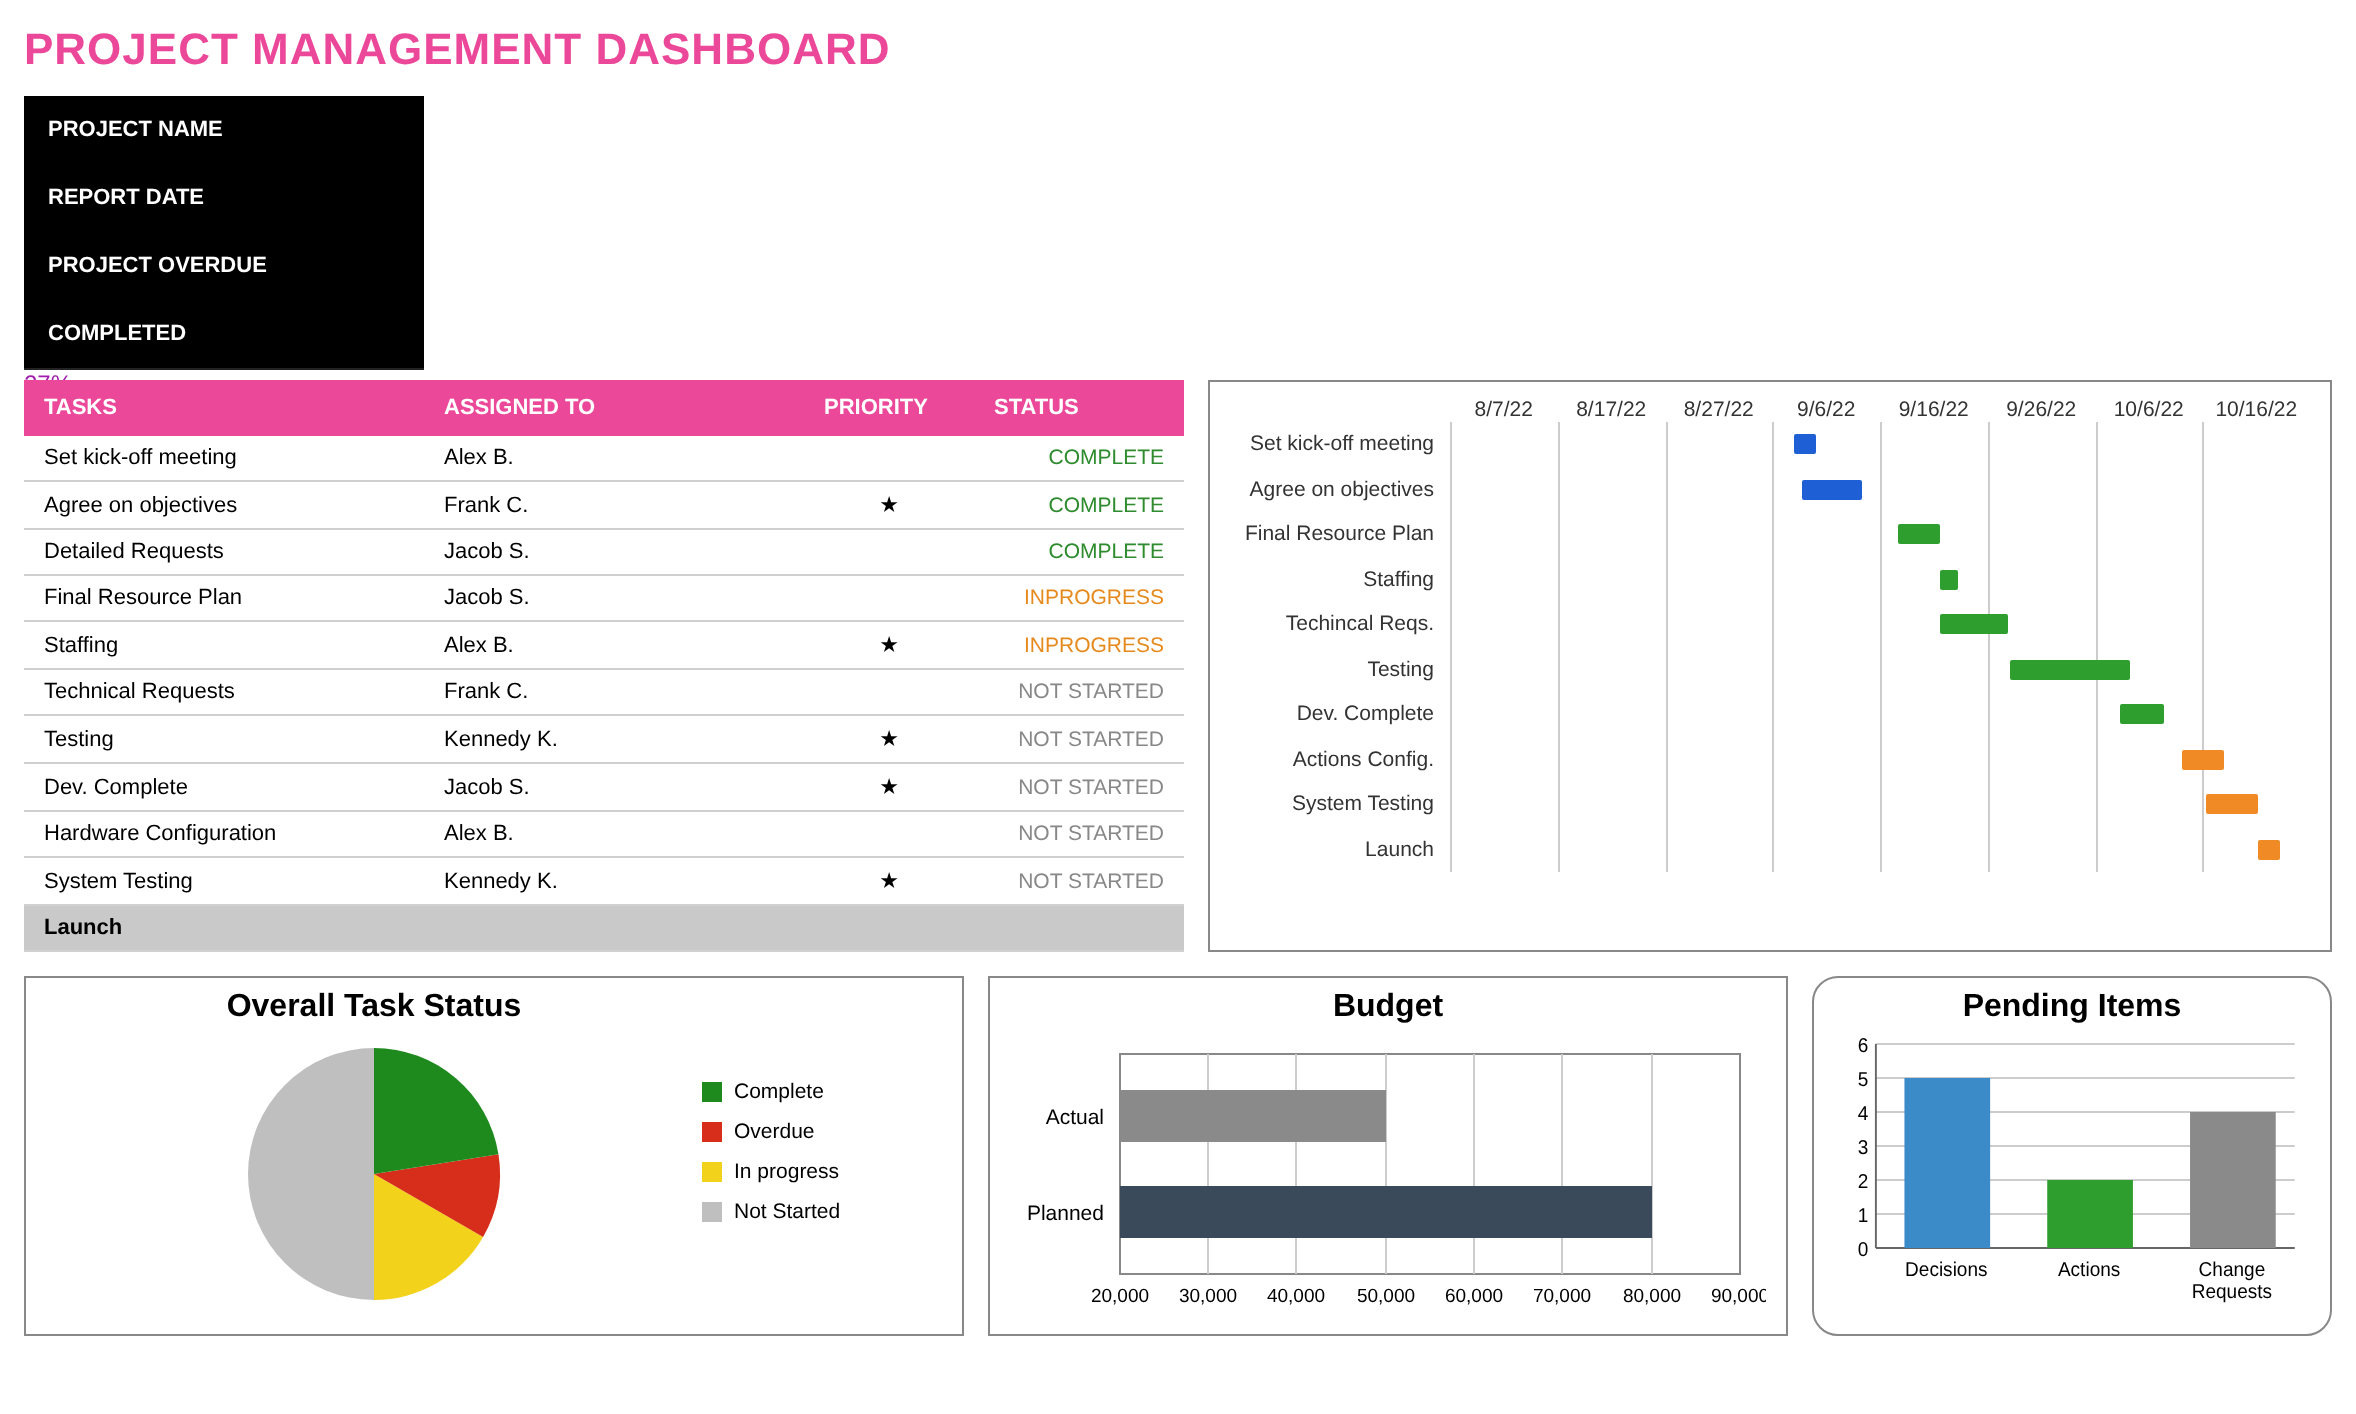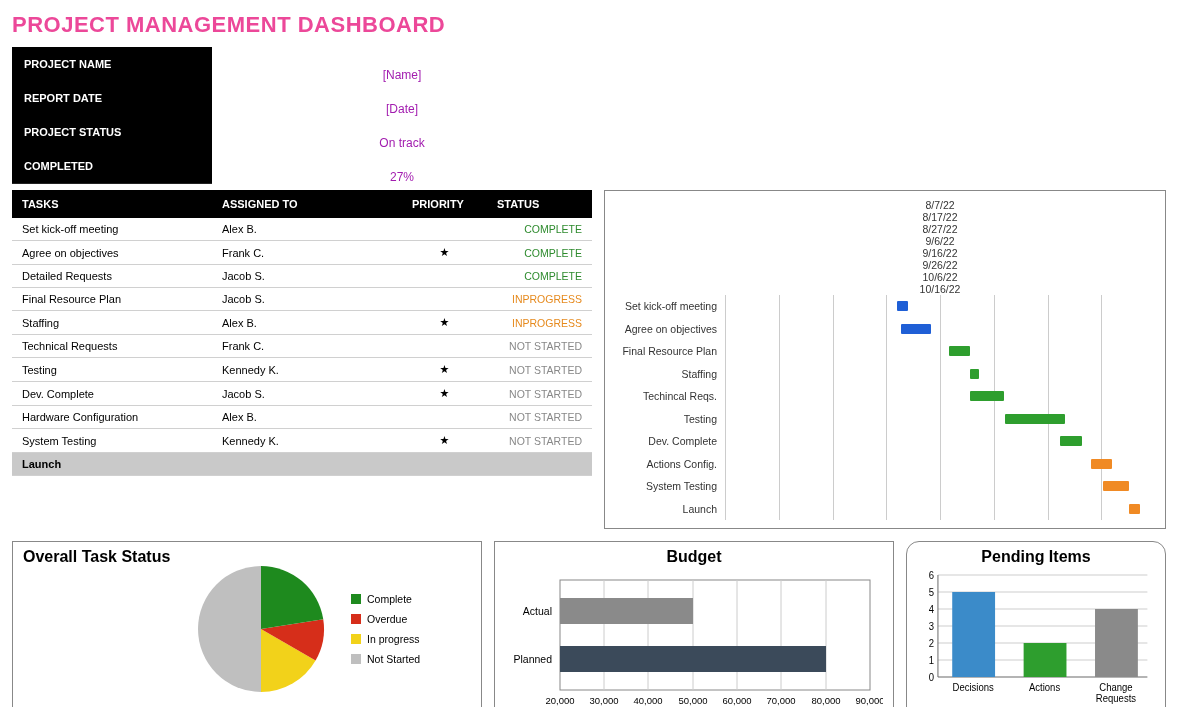"PROJECT NAME" .info-row { align-items: flex-end -> flex-start; flex-direction: none -> column }
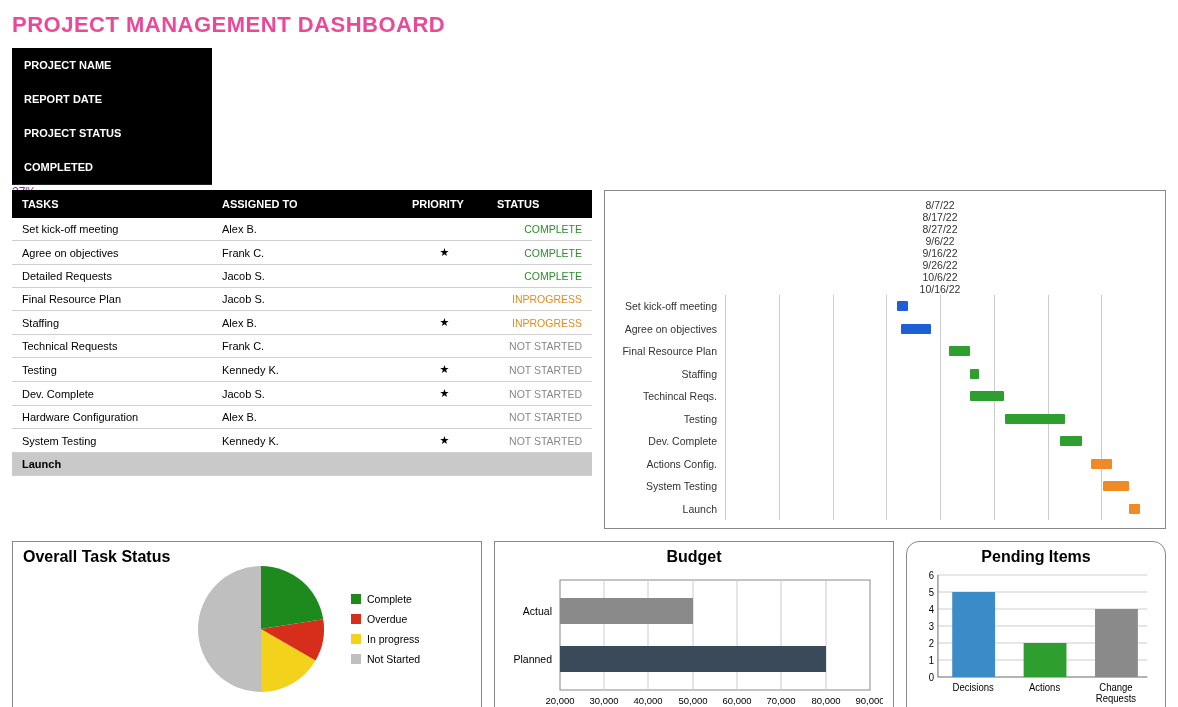"PROJECT STATUS" div.info-label { text: STATUS -> OVERDUE }
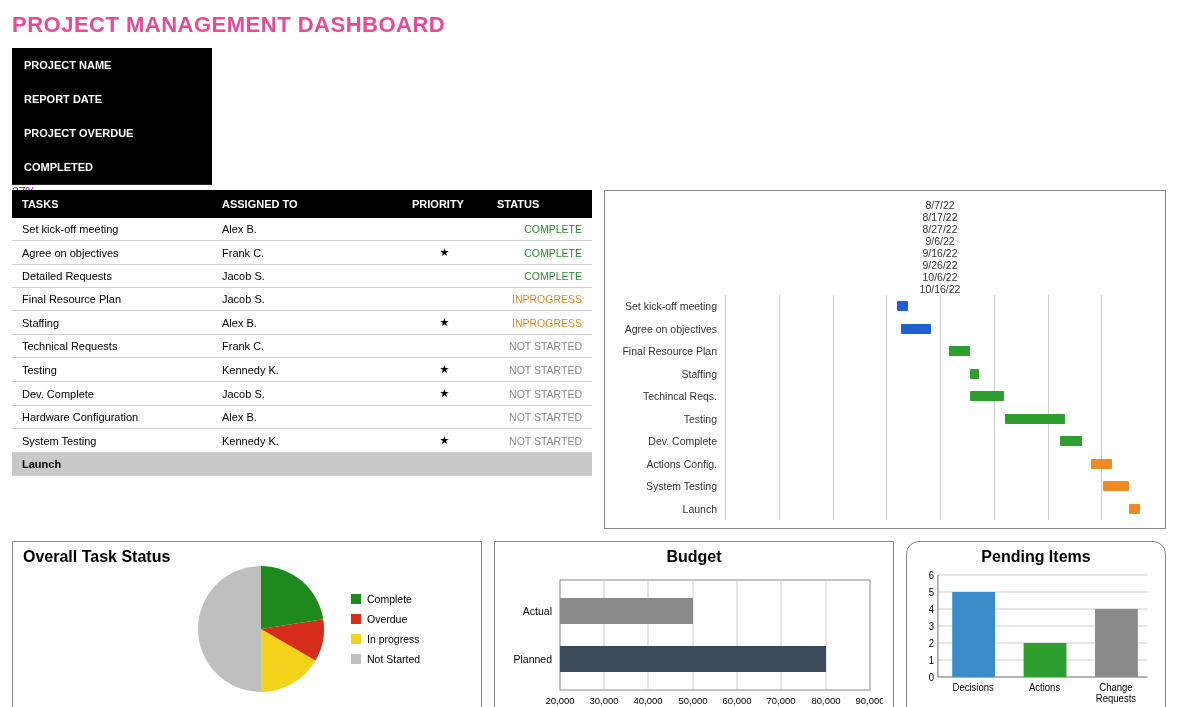"TASKS" table.tasks th { background: #000000 -> #ec4899 }
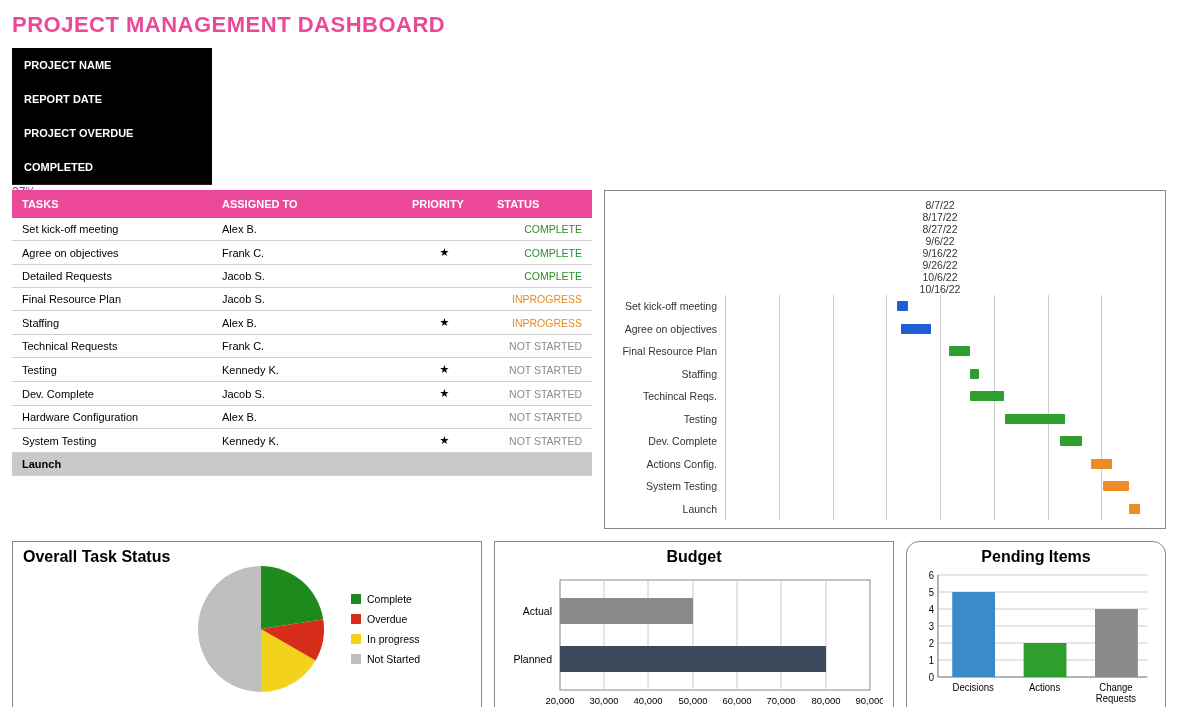"8/7/22" .gantt-header { flex-direction: column -> none }
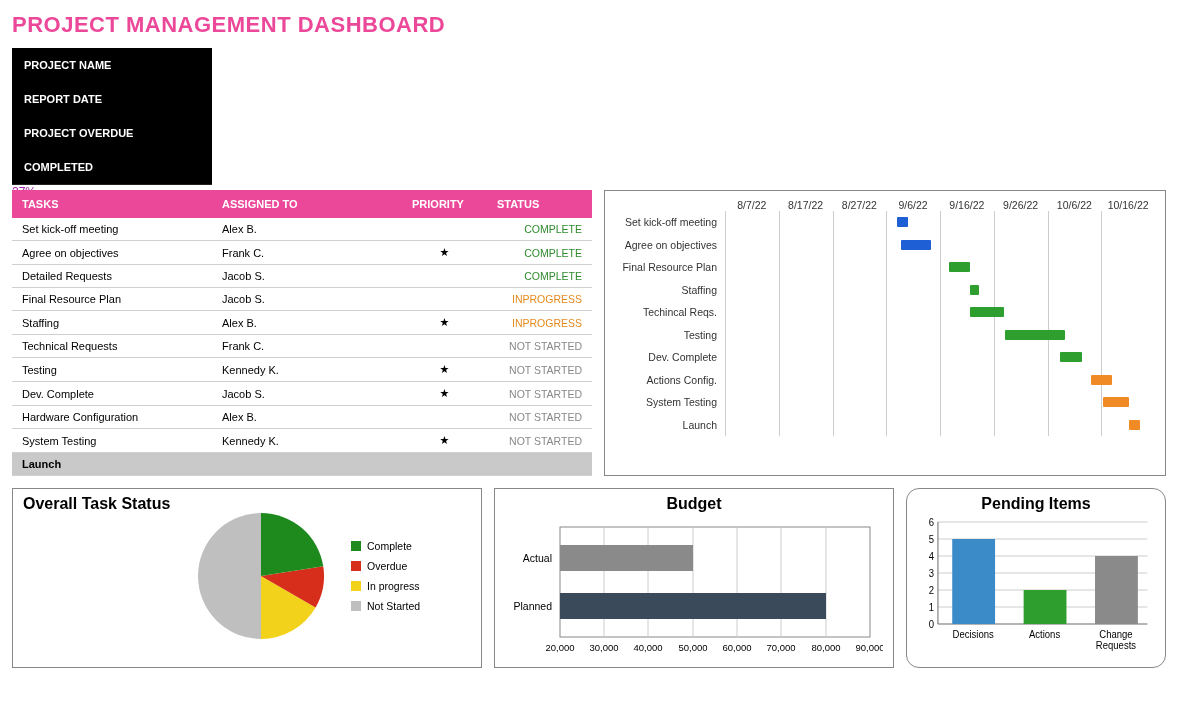"Overall Task Status" div { flex-direction: row -> column }
